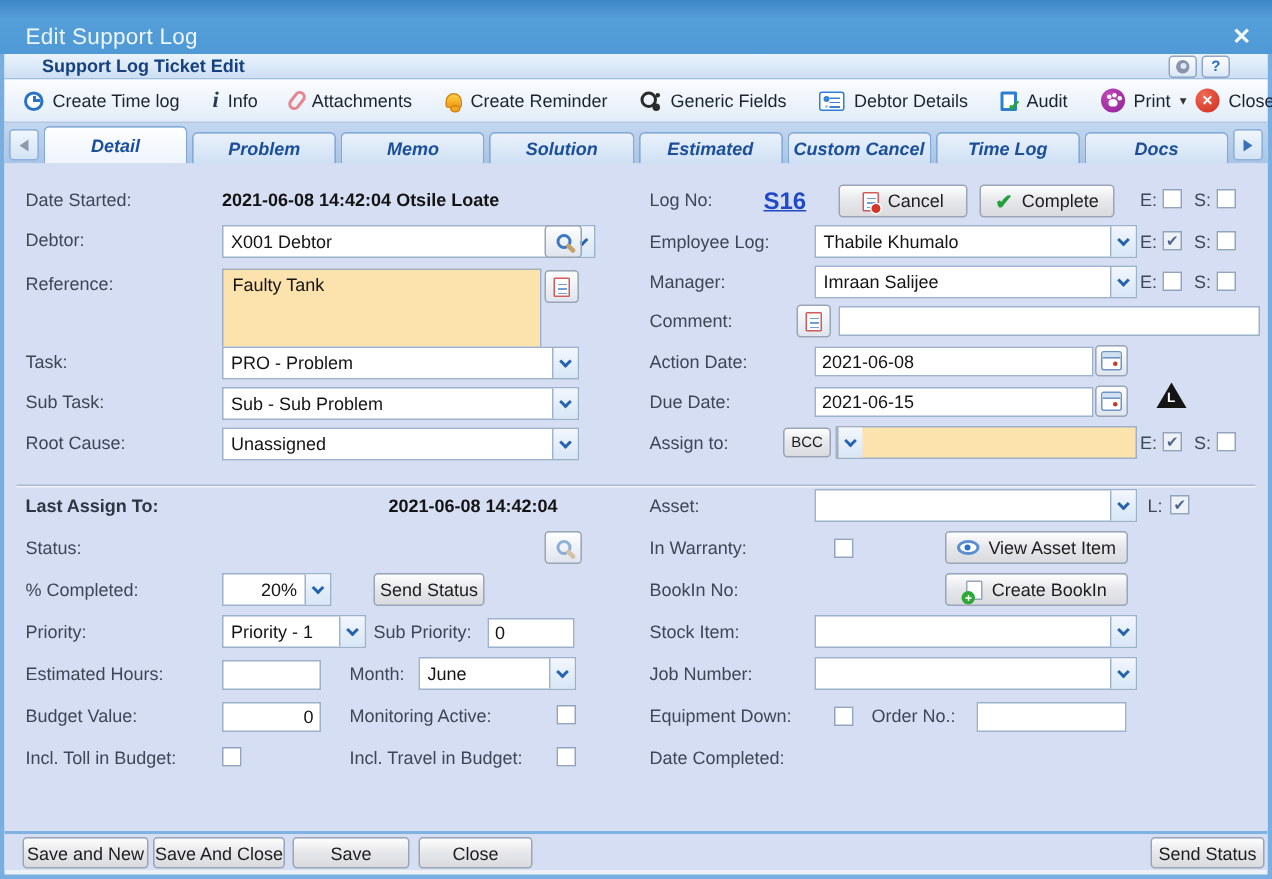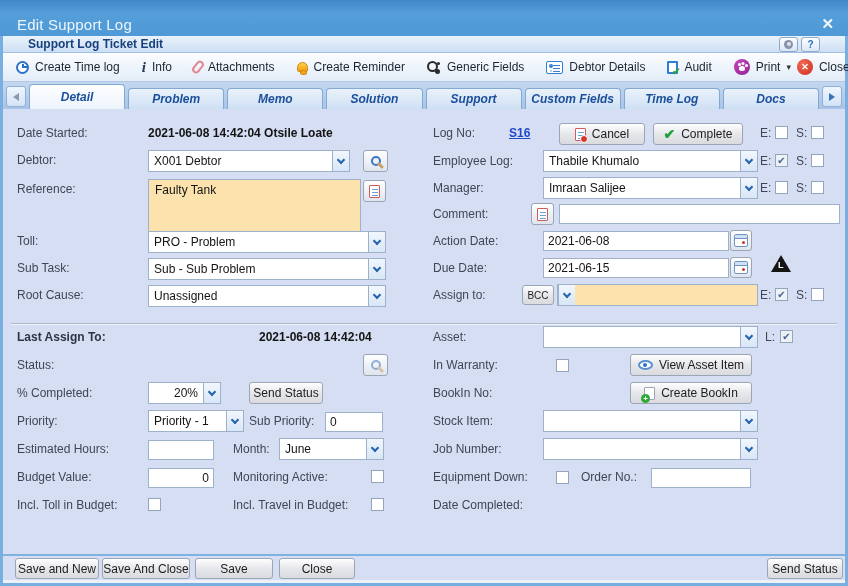"Support" div.tab { text: Support -> Estimated }
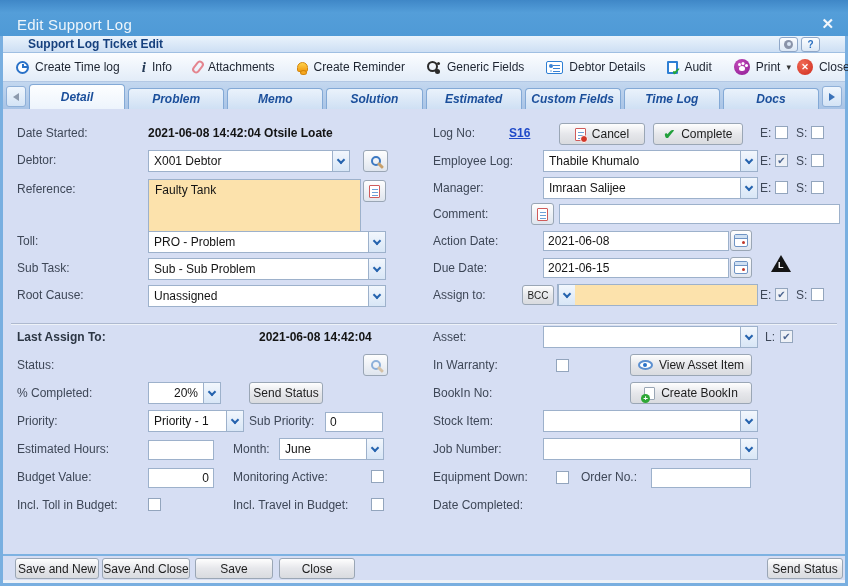"Custom Fields" div.tab { text: Fields -> Cancel }
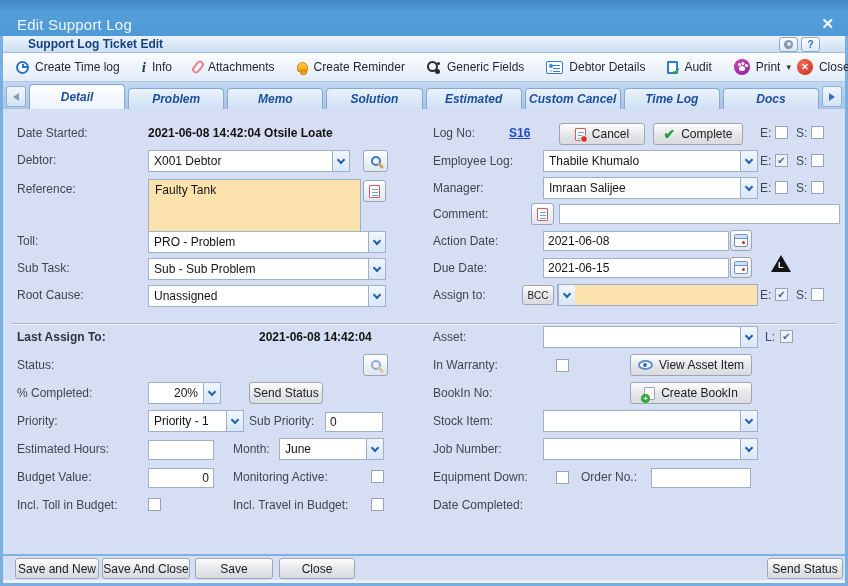"S16" .logno { font-size: 12px -> 16px }
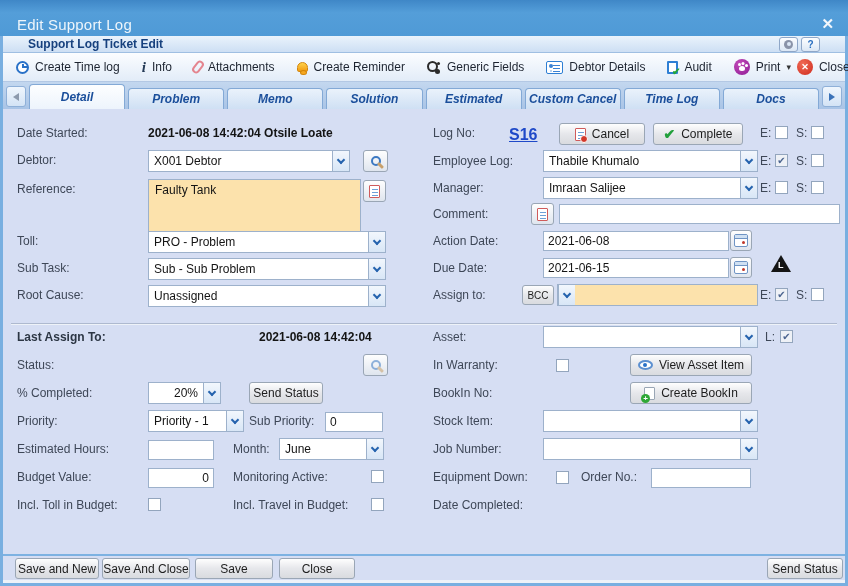"X001 Debtor" div.combo { width: 202px -> 249px }
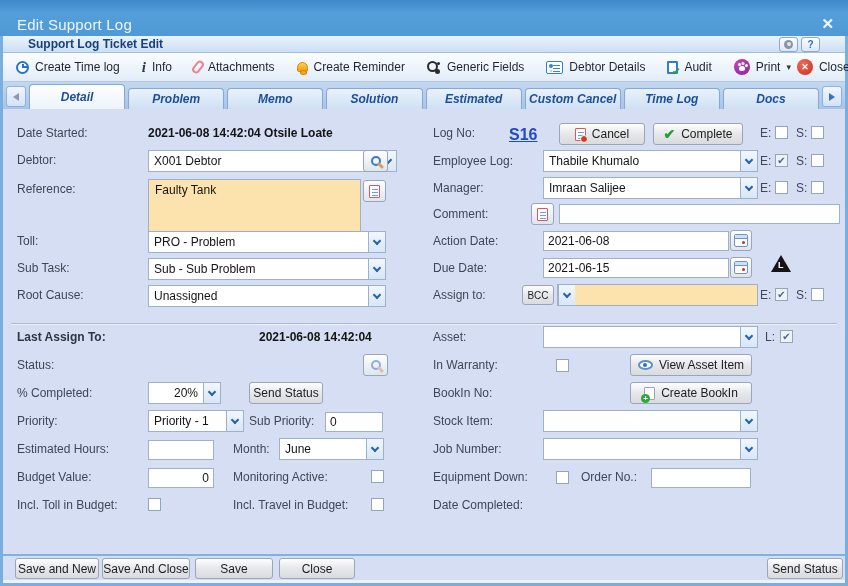"Toll:" span.lbl { text: Toll -> Task }
